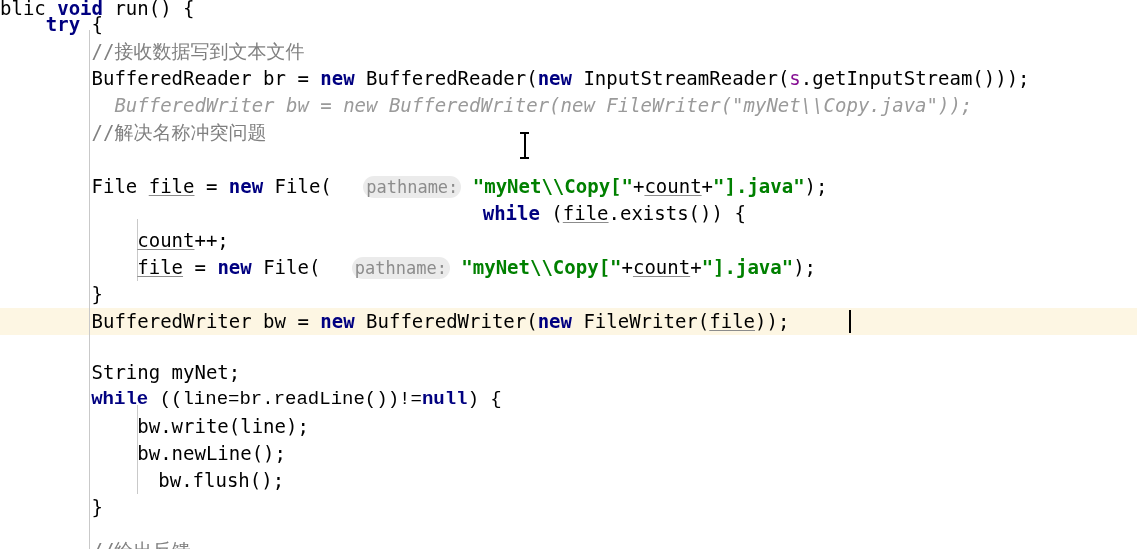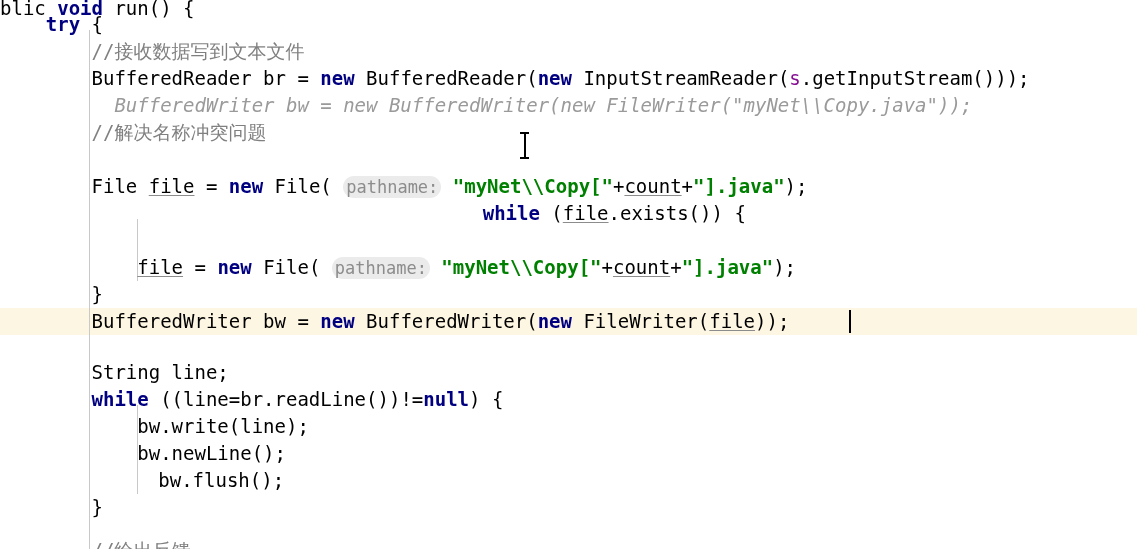"pathname:" .hint { margin-left: none -> 20px }
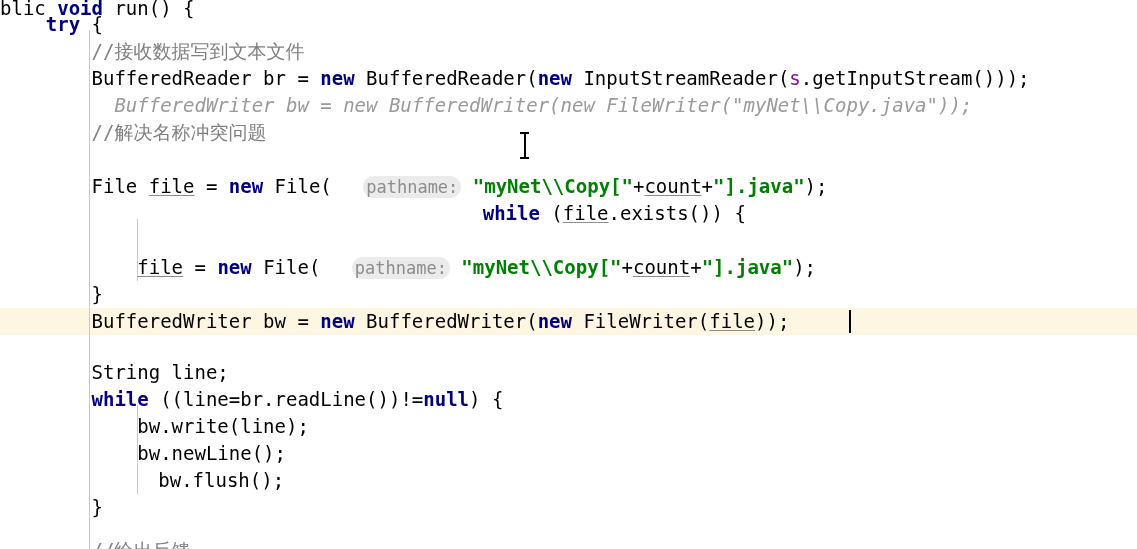"count++;" div.code-line { html: none -> <div><span> </span><span>count</span><span>++;</span></div> }
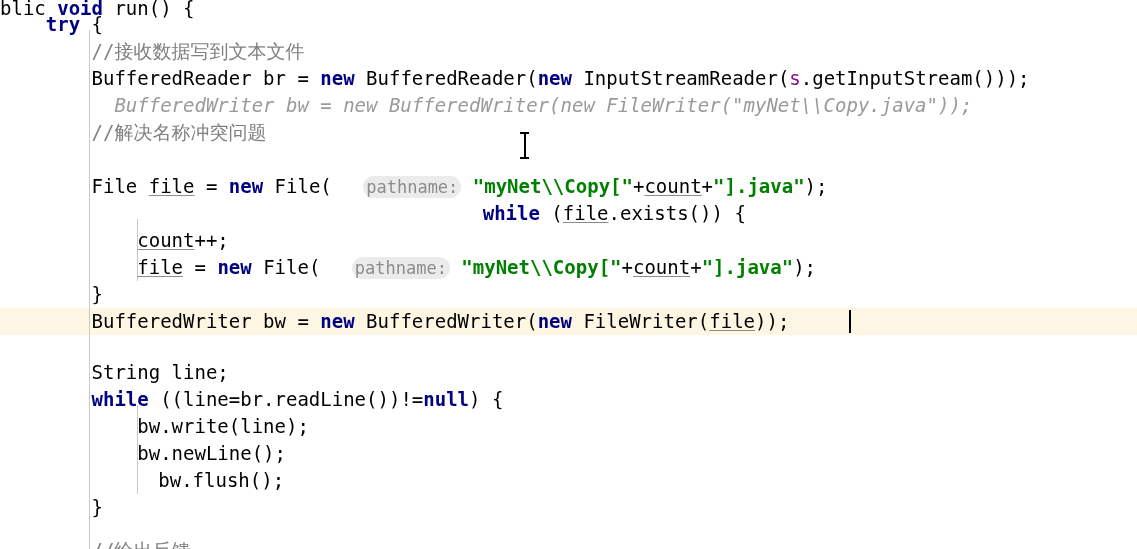"String line;" span.txt { text: line -> myNet }
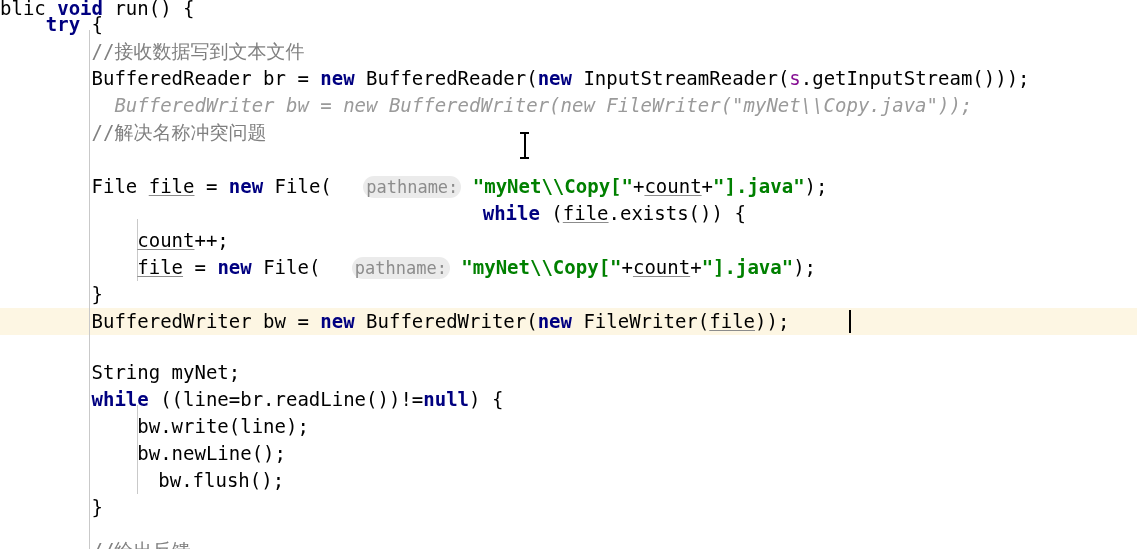"while ((line=br.readLine())!=null) {" div.code-line { font-family: none -> Liberation Mono, monospace }
